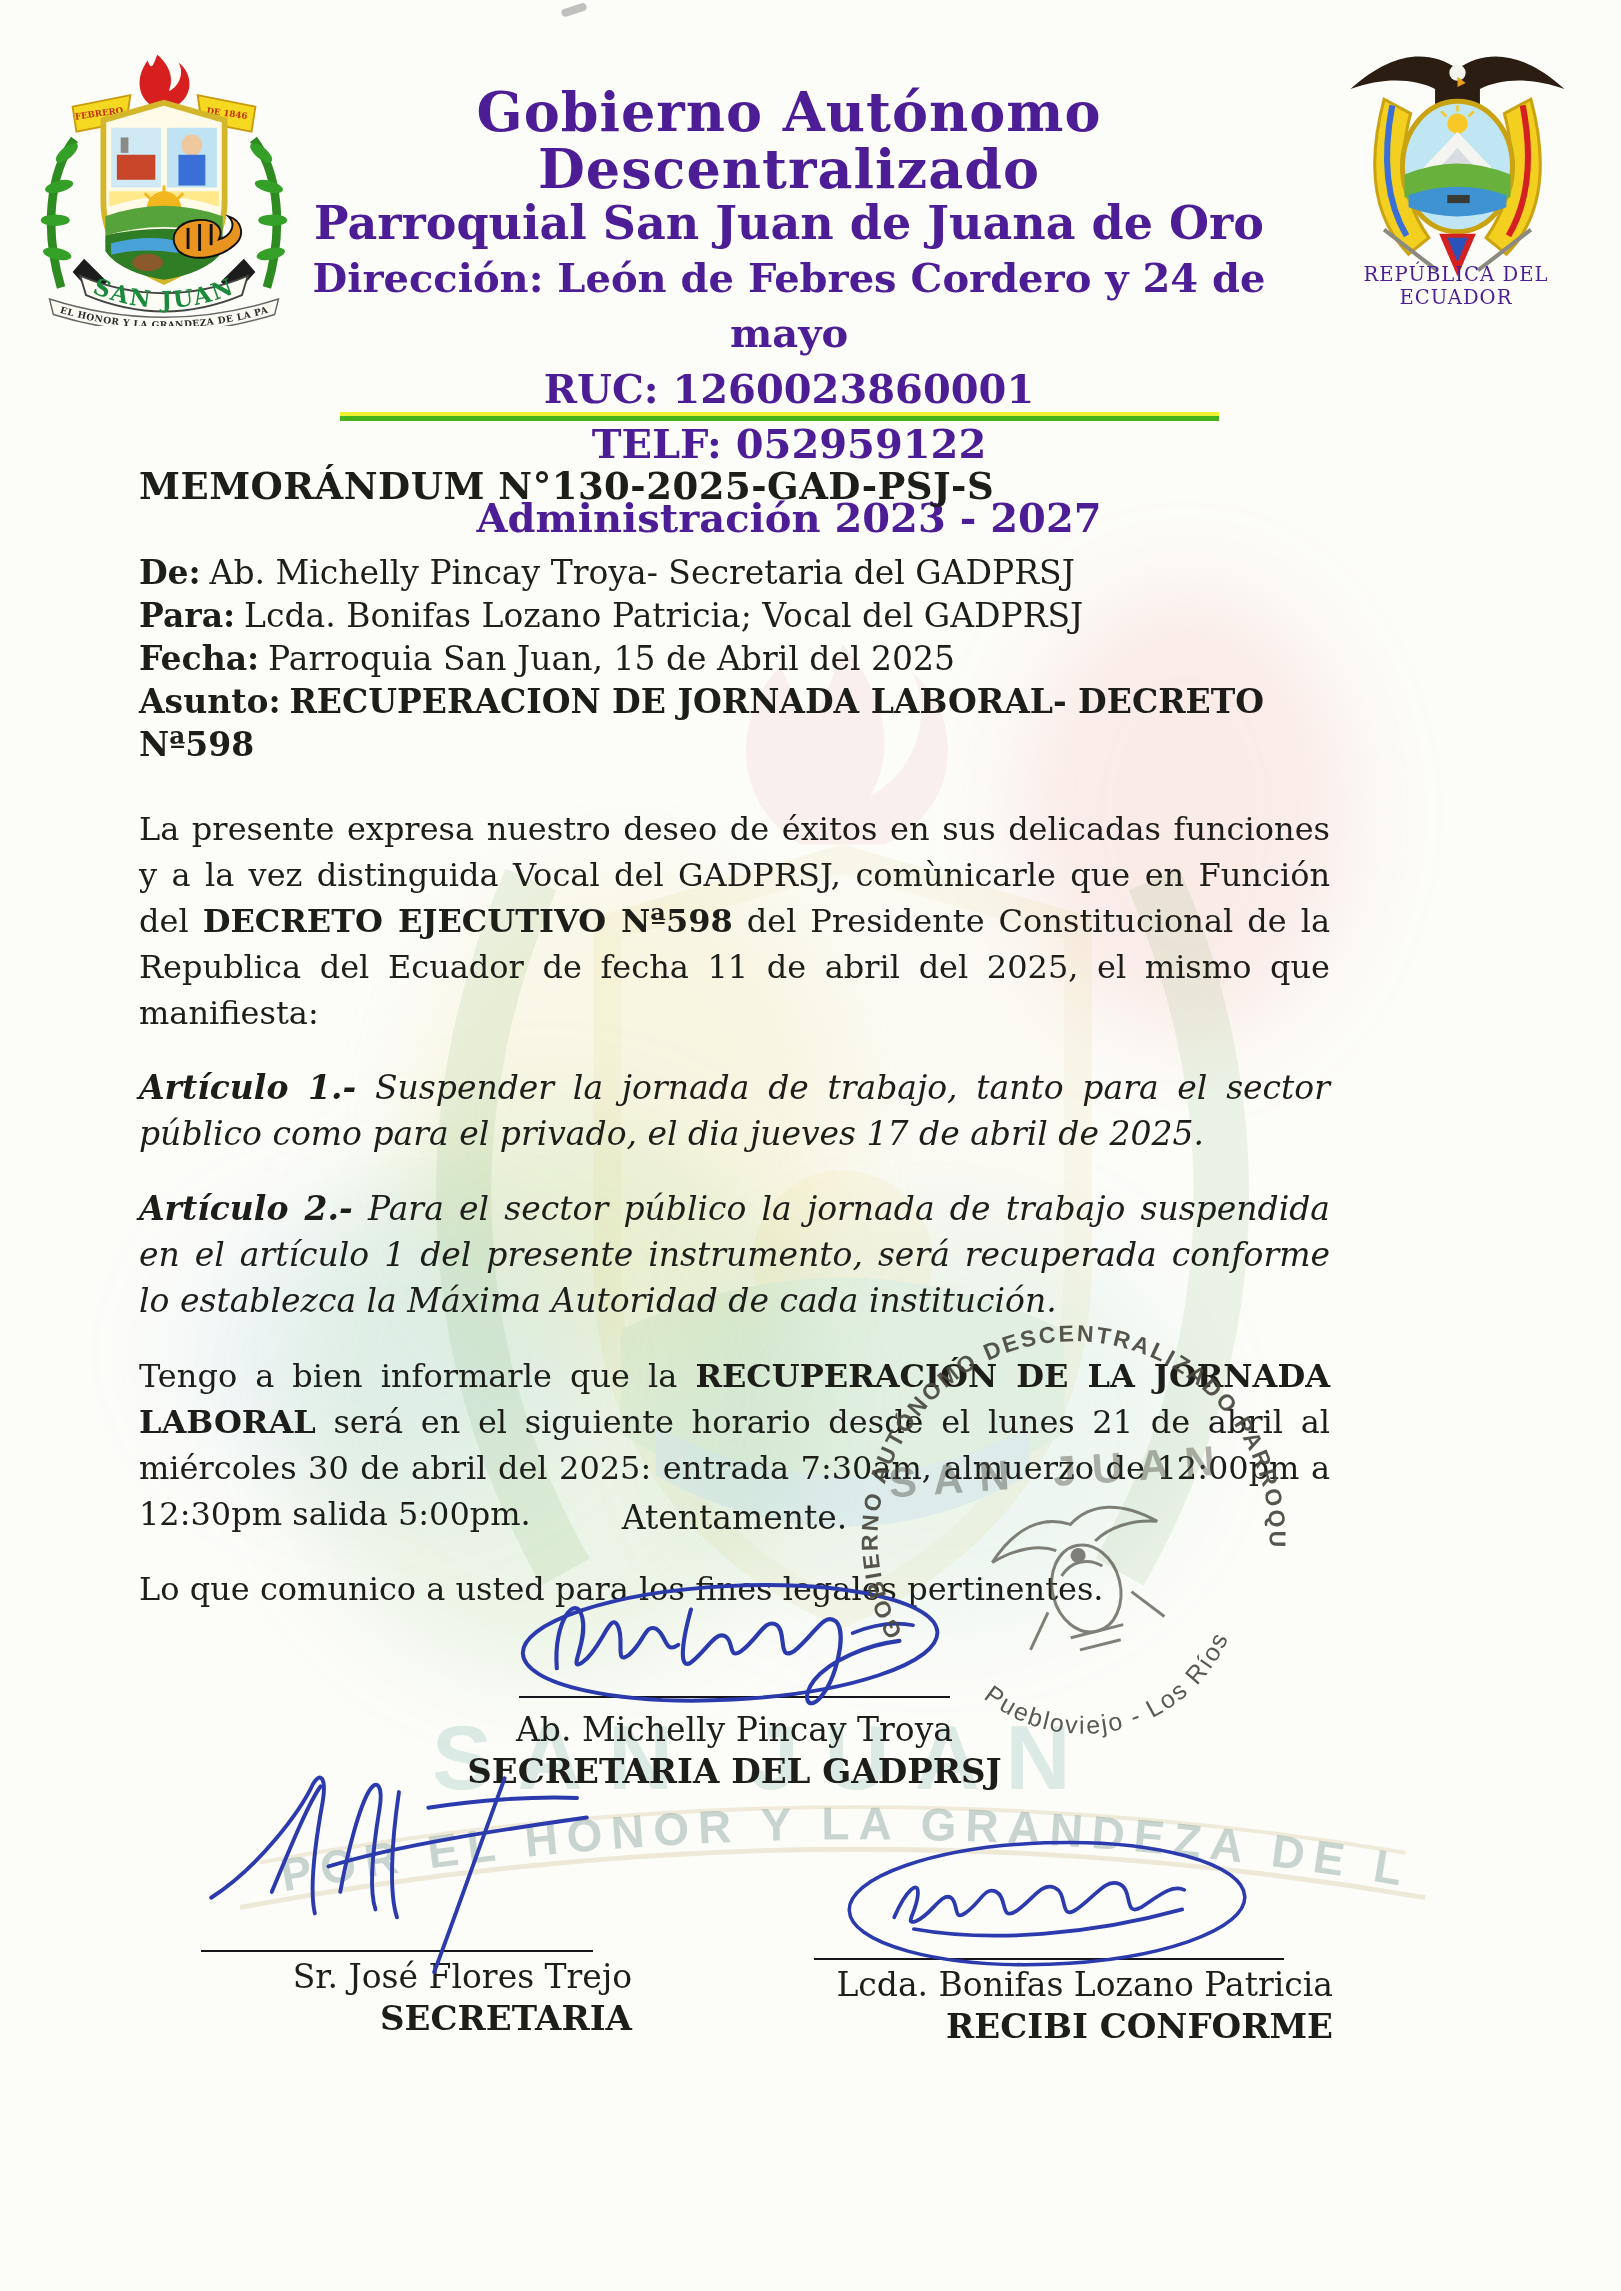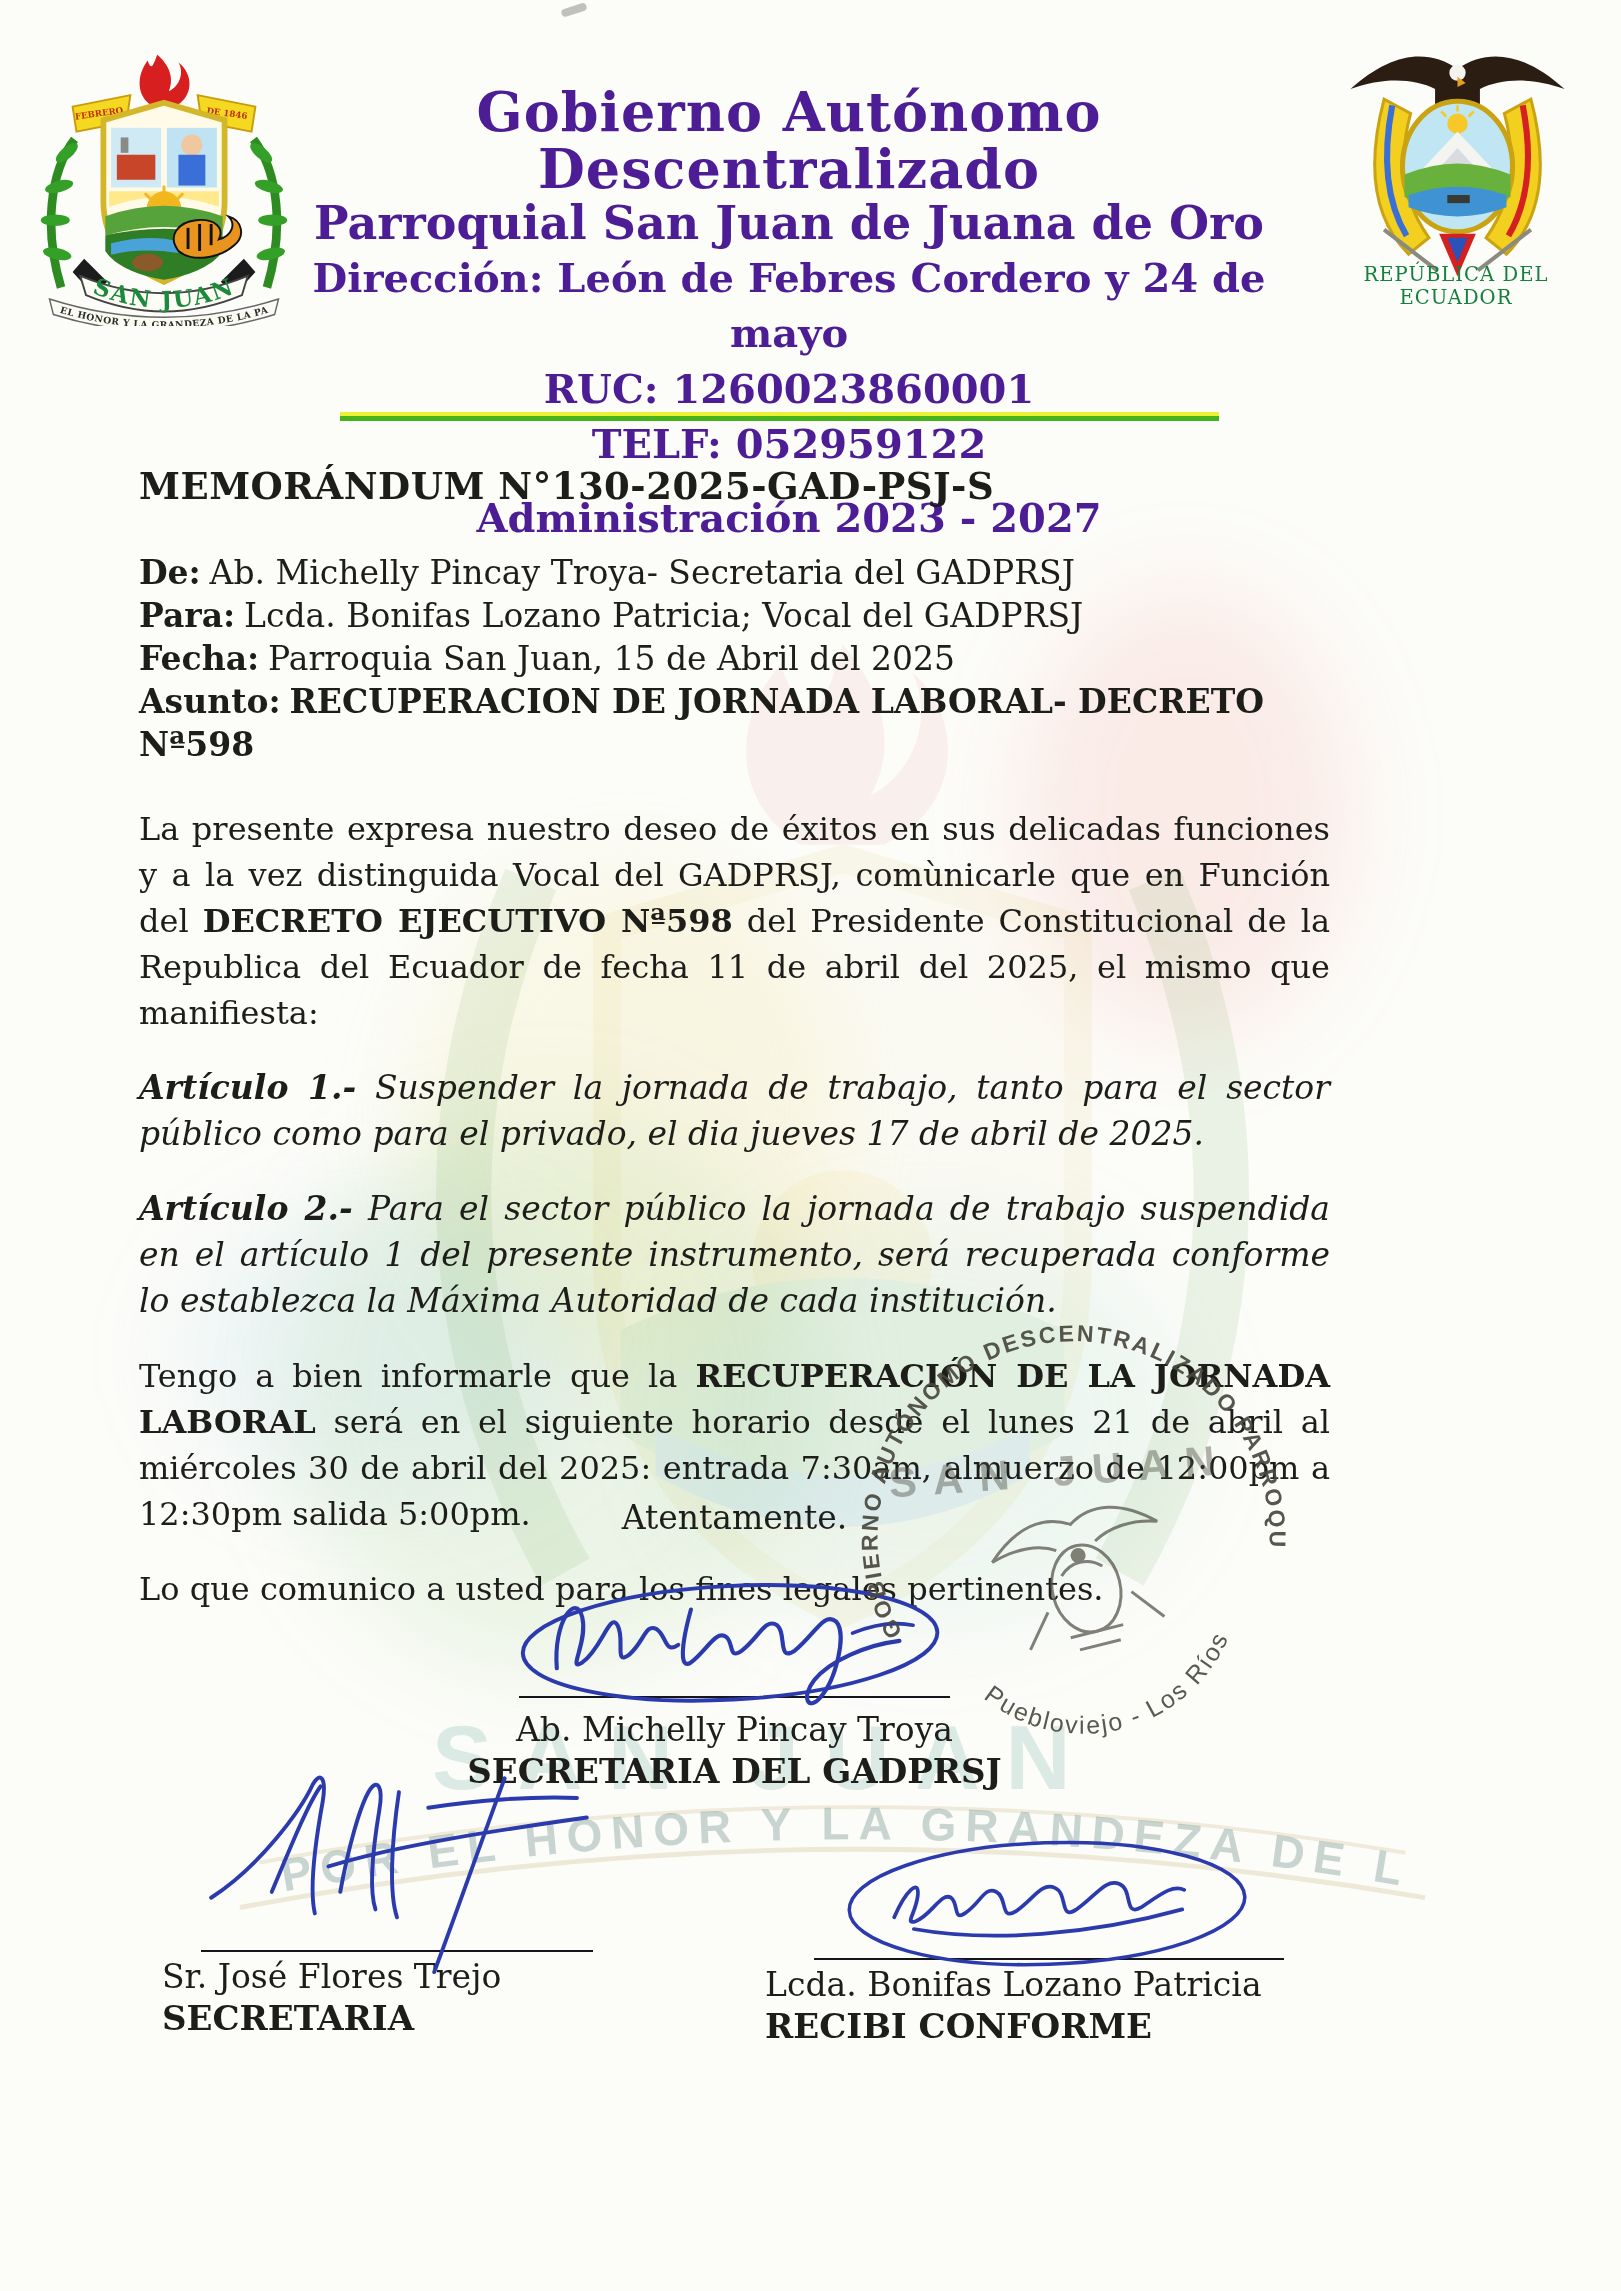"REPÚBLICA DEL ECUADOR" .hdr-right-caption { color: #15803d -> #4c1d95 }
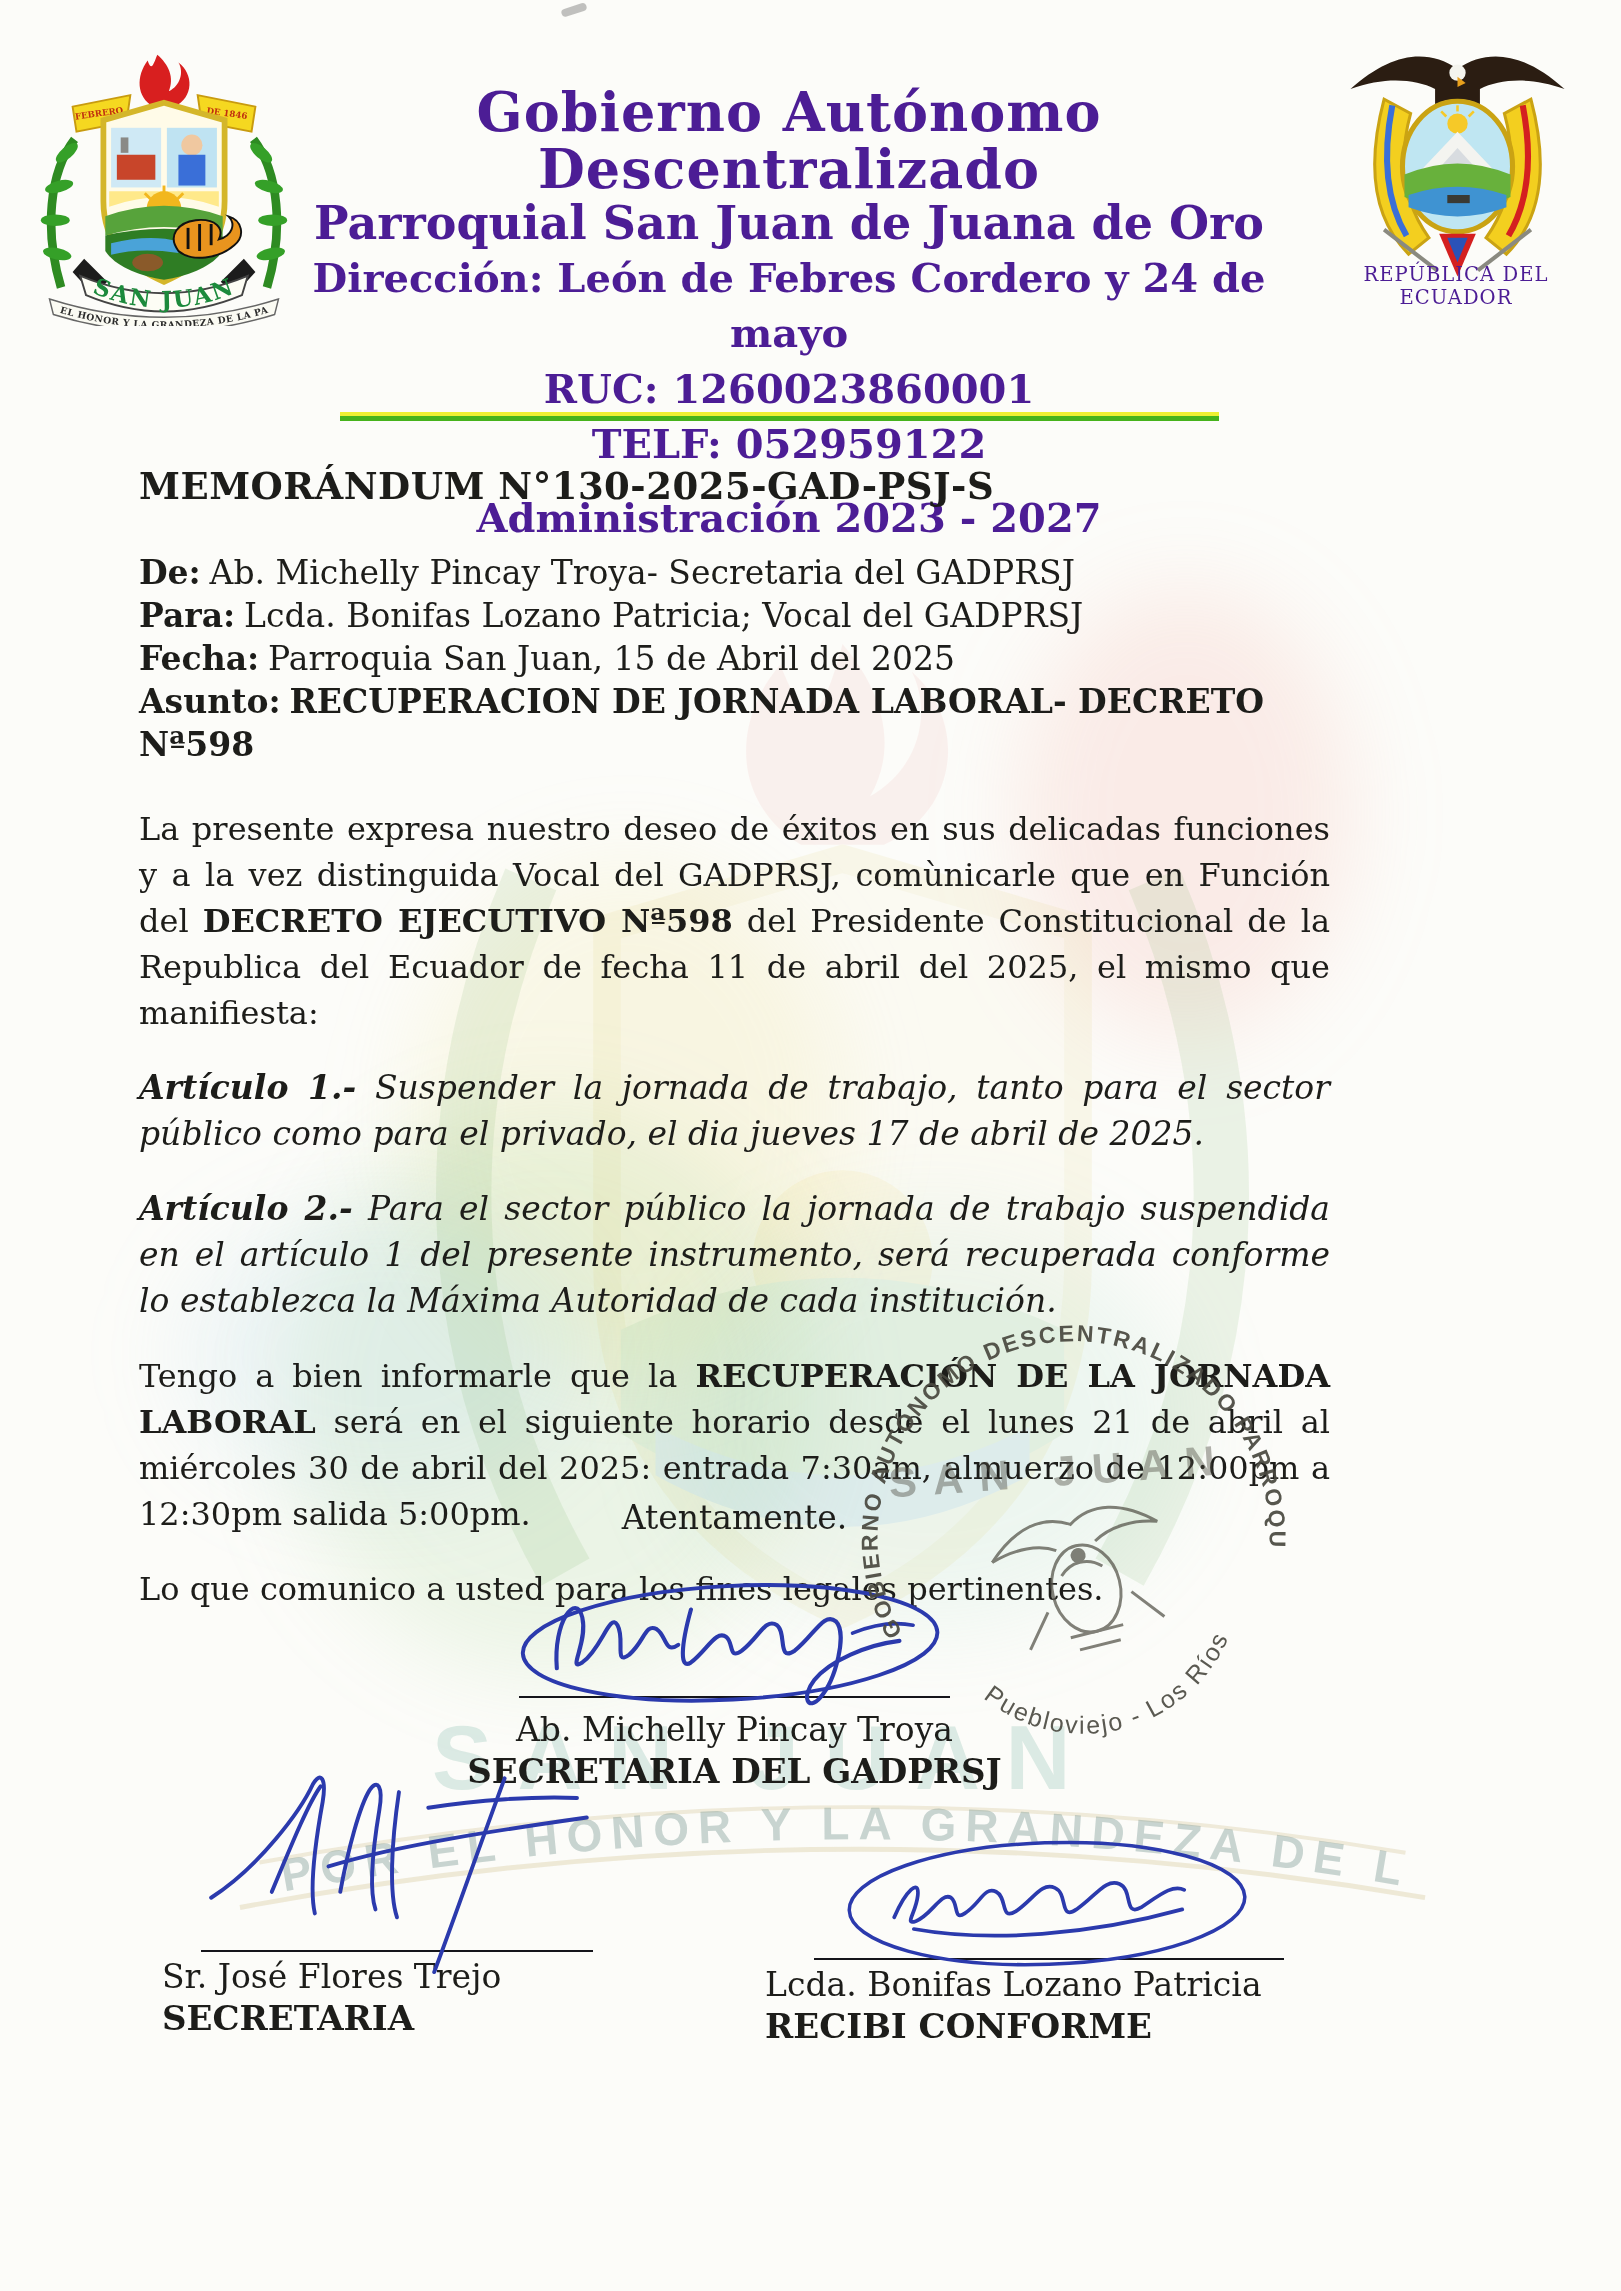"Sr. José Flores Trejo" .foot { text-align: left -> right }
